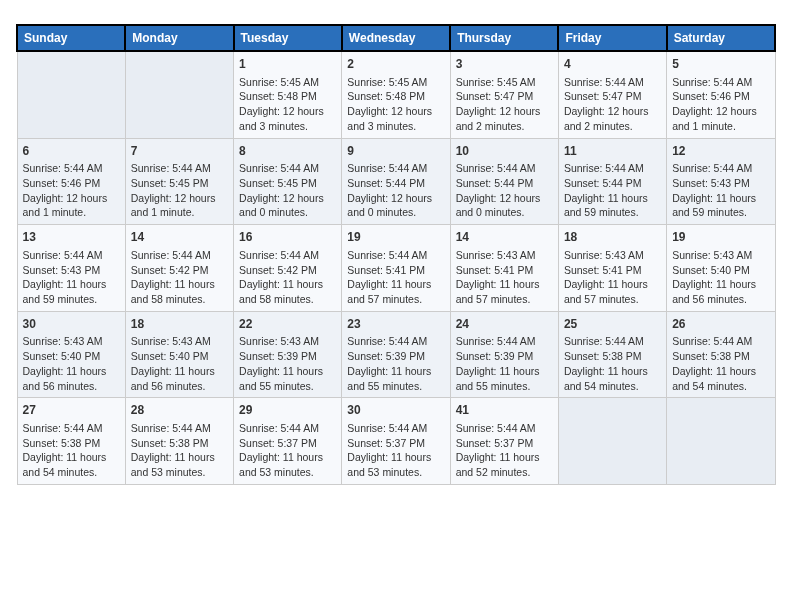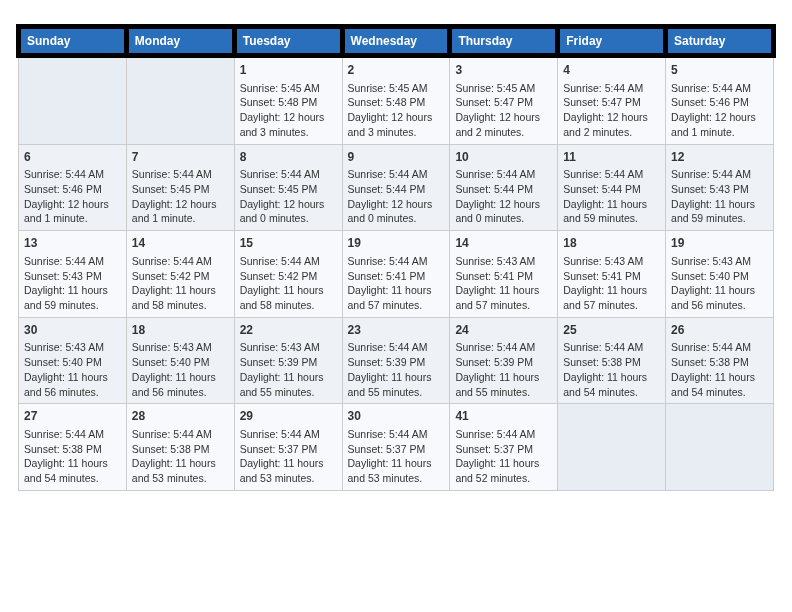"Sunday" .calendar thead tr th { border: 5px solid #000000 -> 2px solid #000000 }
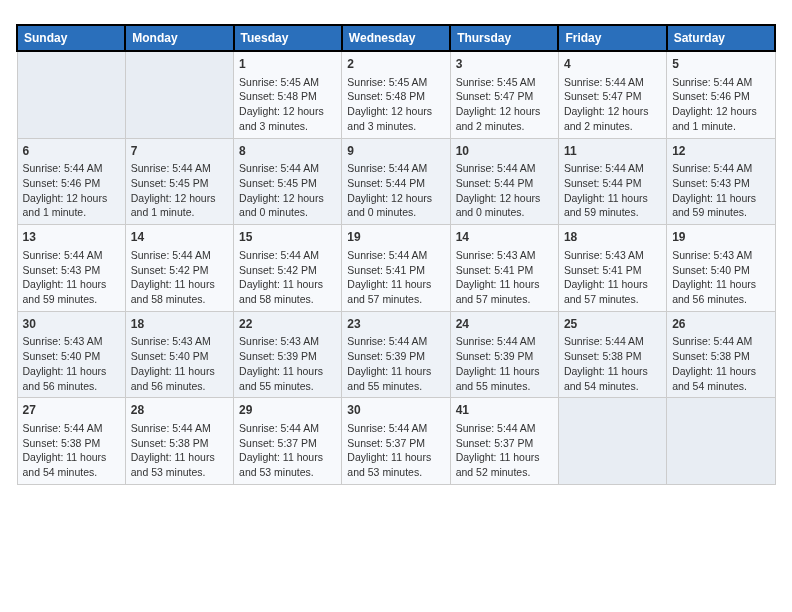"15" span.day-num { text: 15 -> 16 }
